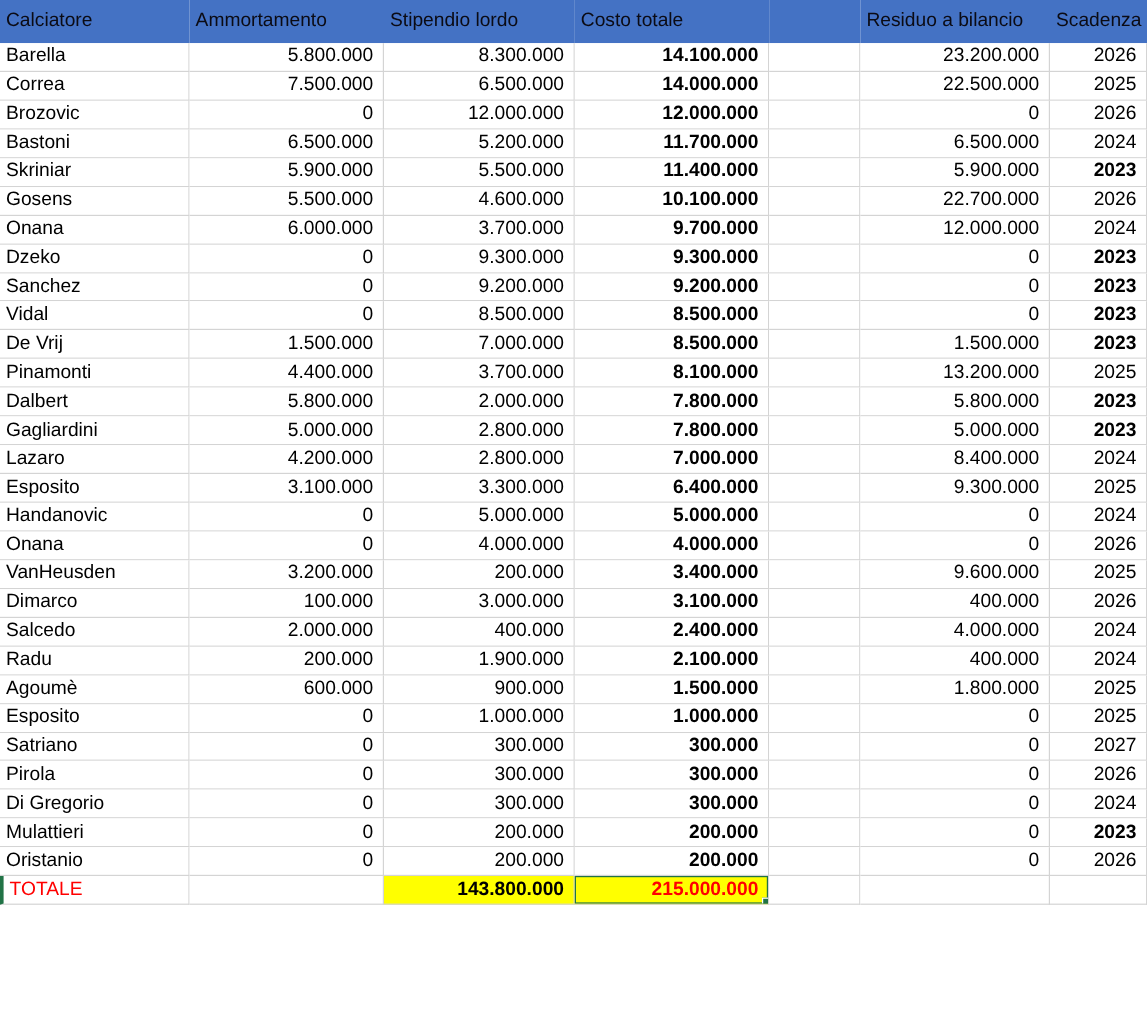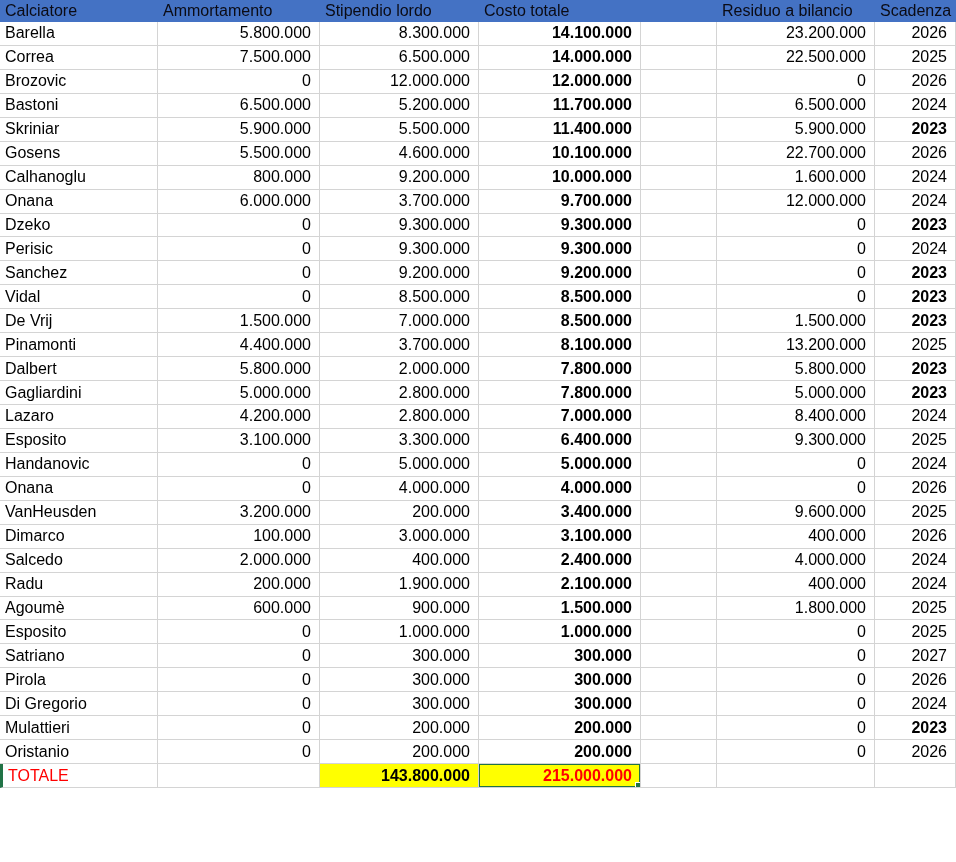"Calciatore" tr.header-row { height: 22px -> 36px }
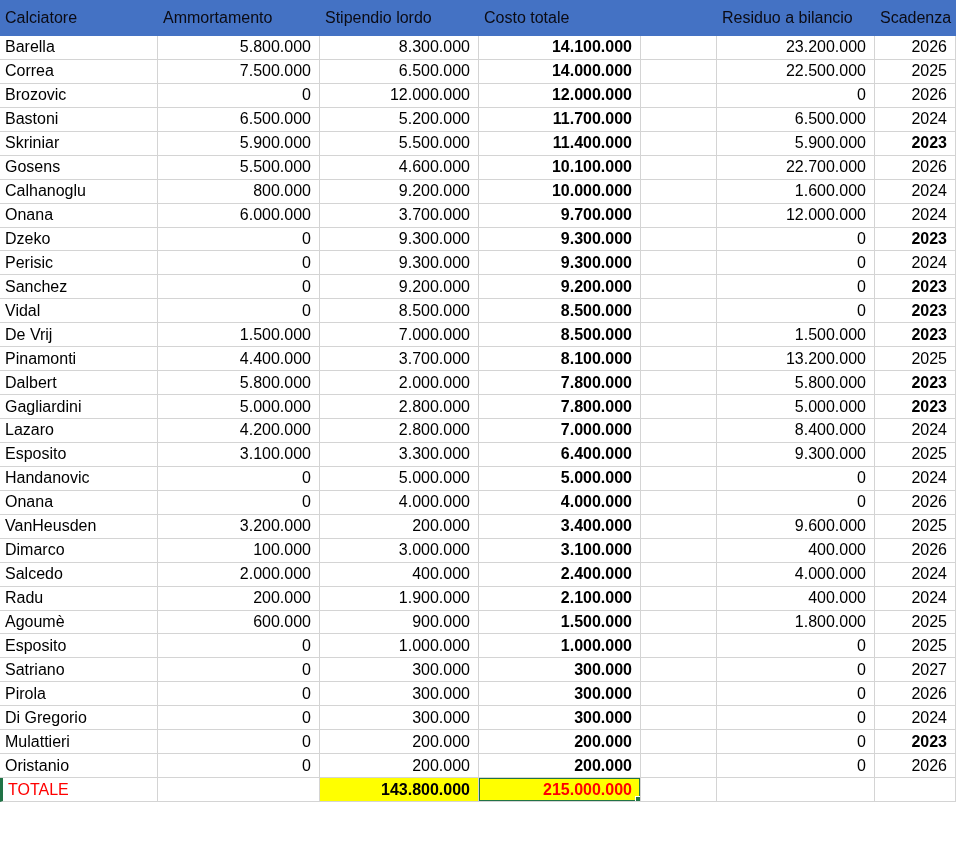"Calhanoglu" tr { html: <tr> <td>Calhanoglu</td> <td>800.000</td> <td>9.200.000</td> <td>10.000.000</td> <td></td> <td>1.600.000</td> <td>2024</td> </tr> -> none }
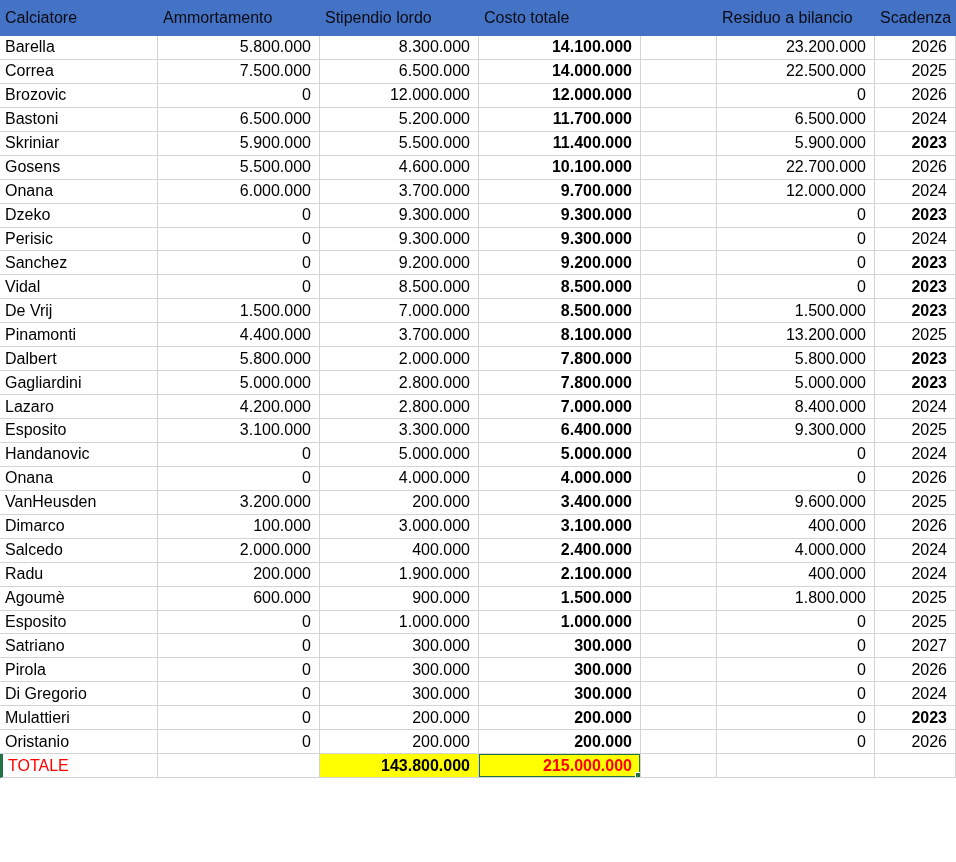"Perisic" tr { html: <tr> <td>Perisic</td> <td>0</td> <td>9.300.000</td> <td>9.300.000</td> <td></td> <td>0</td> <td>2024</td> </tr> -> none }
